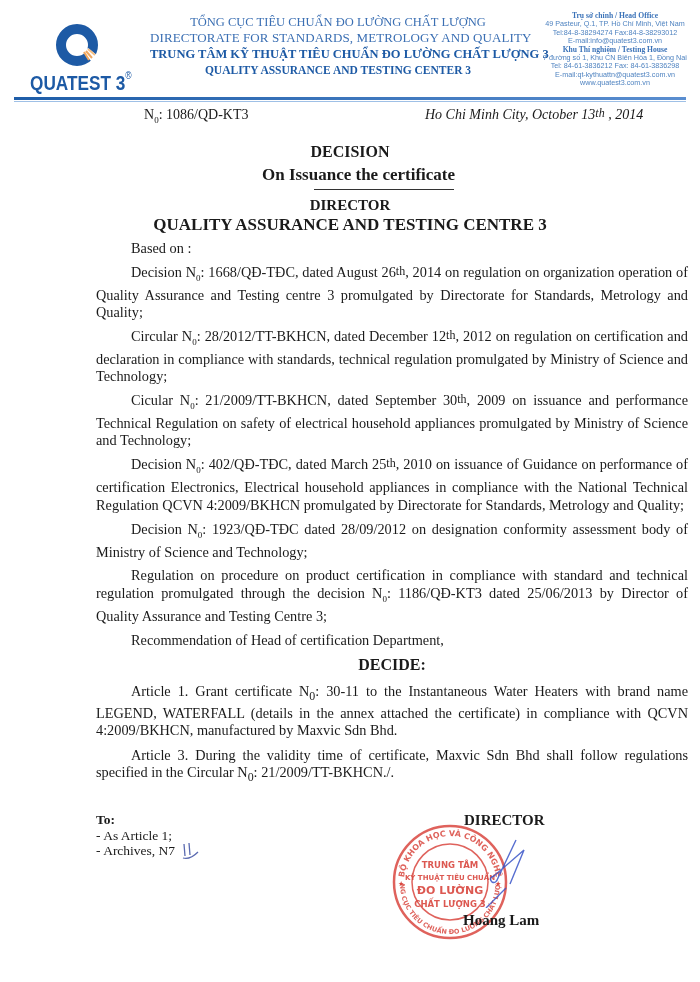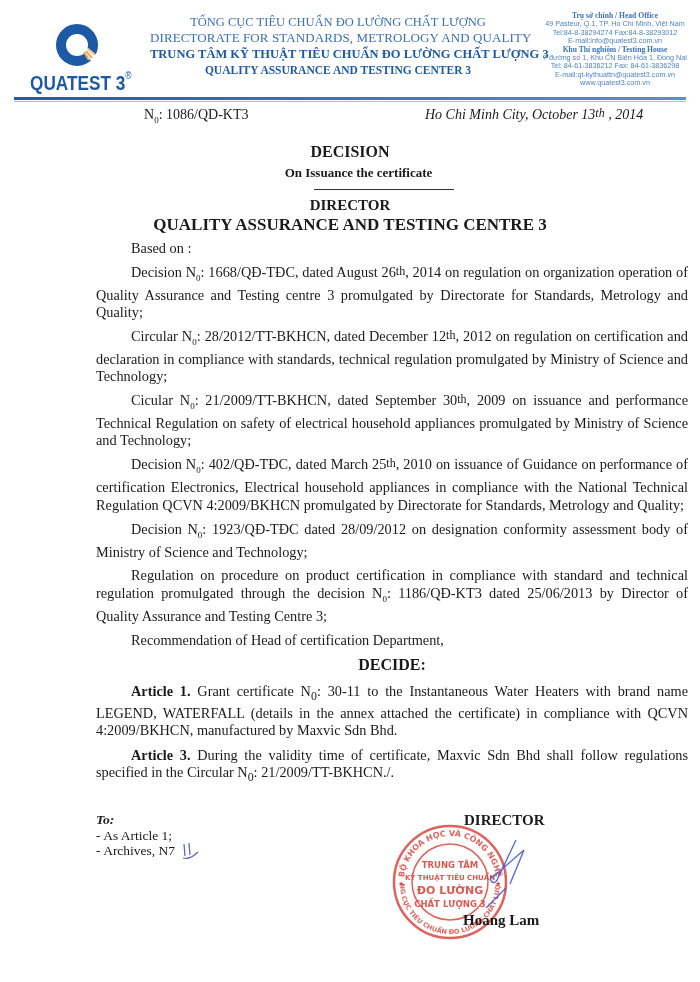"On Issuance the certificate" .t-sub { font-size: 13px -> 17px }
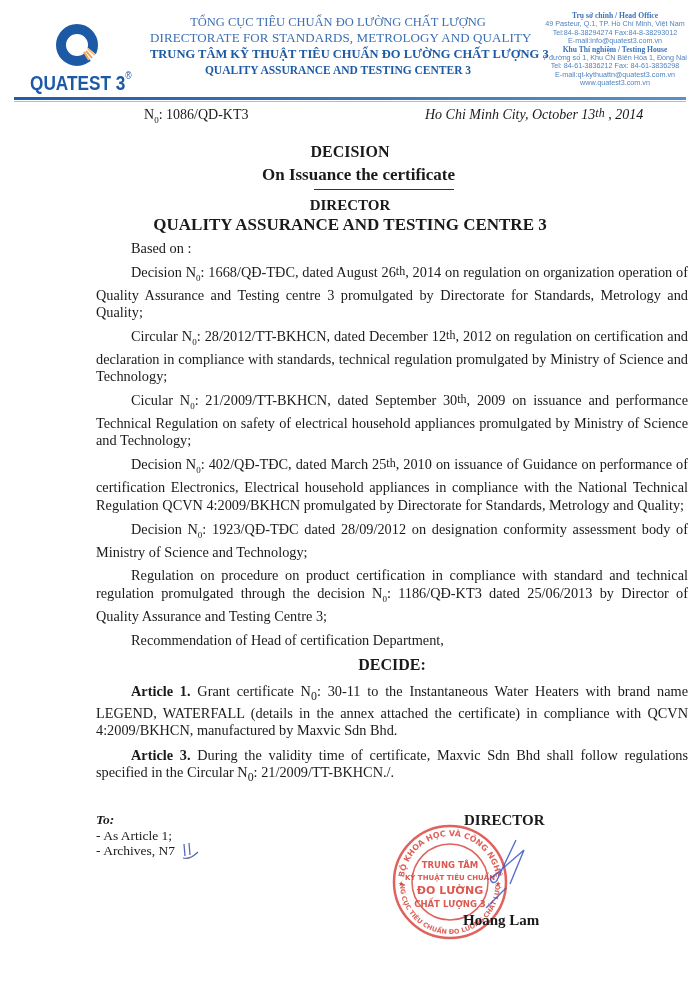"Article 1." .art b { font-weight: bold -> normal }
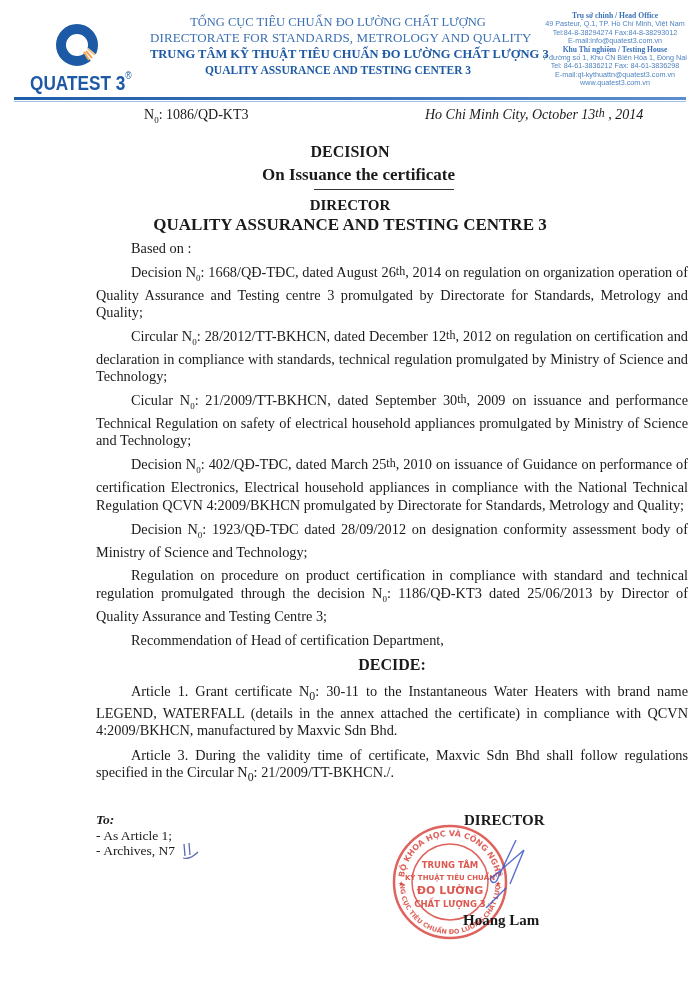"To:" .to-label { font-style: italic -> none }
